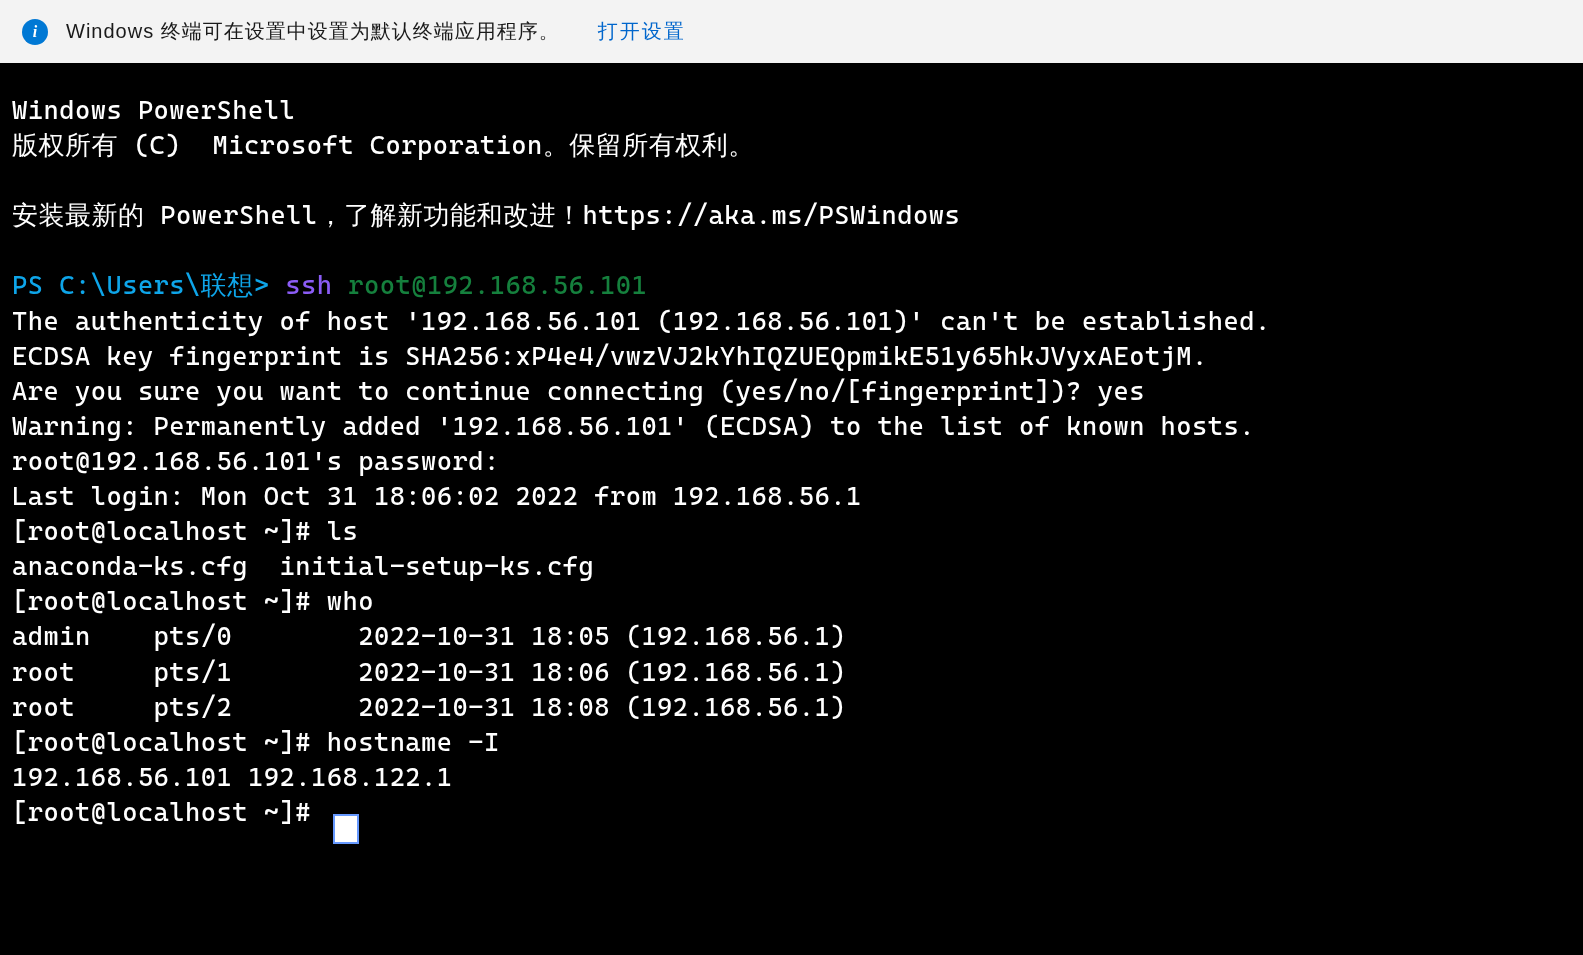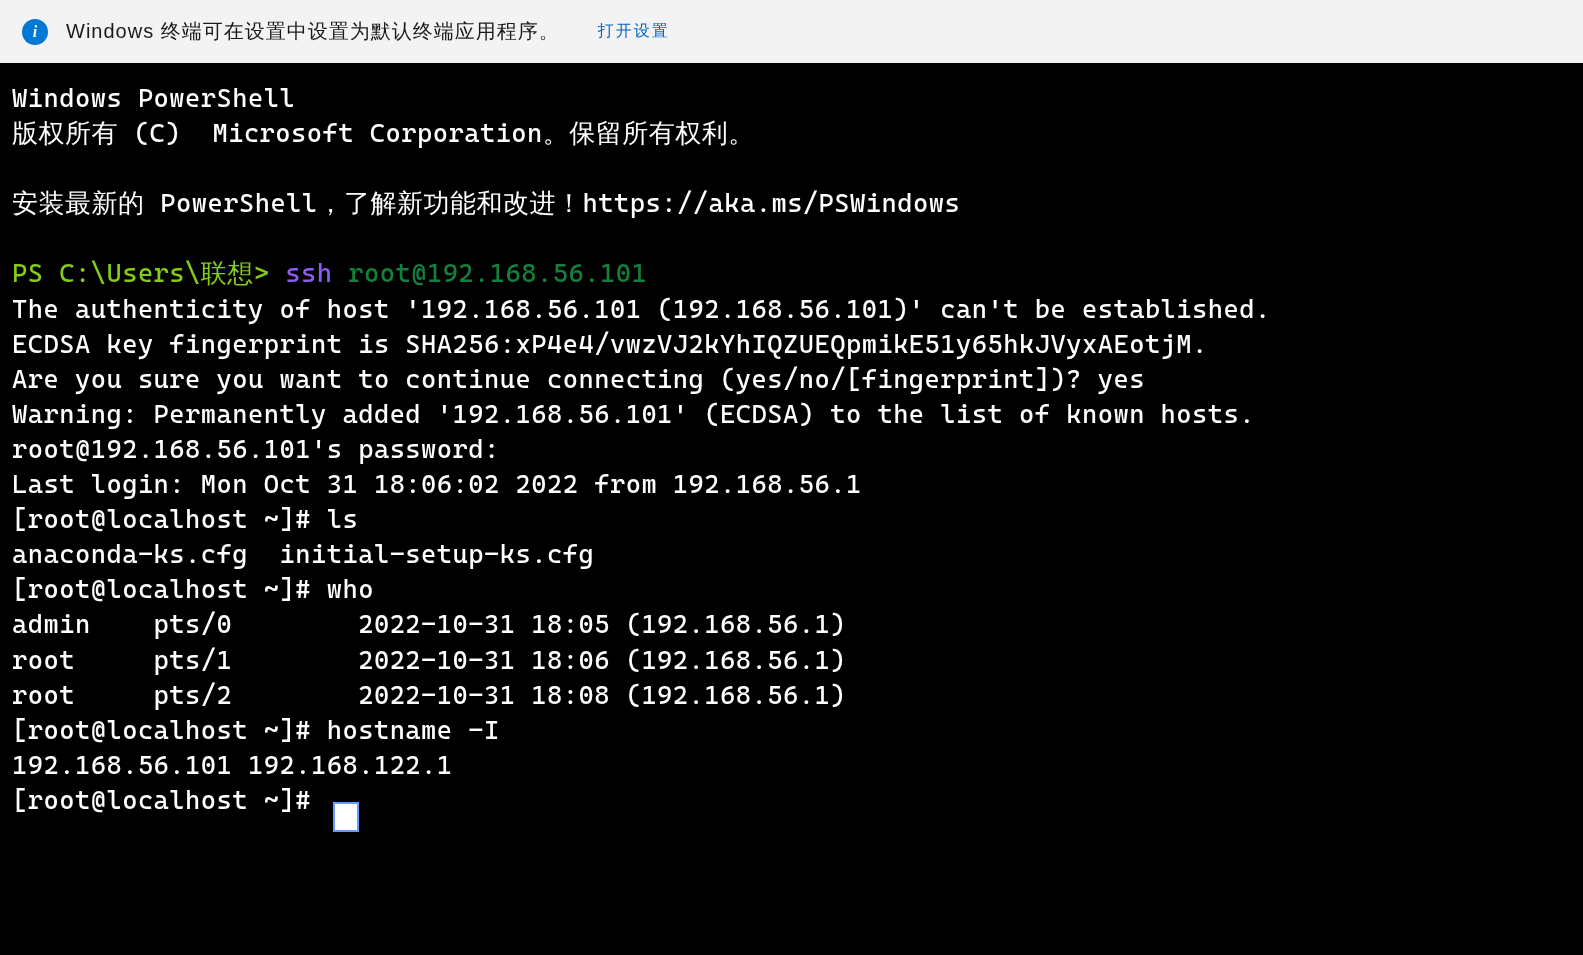"打开设置" .info-link { font-size: 16px -> 20px }
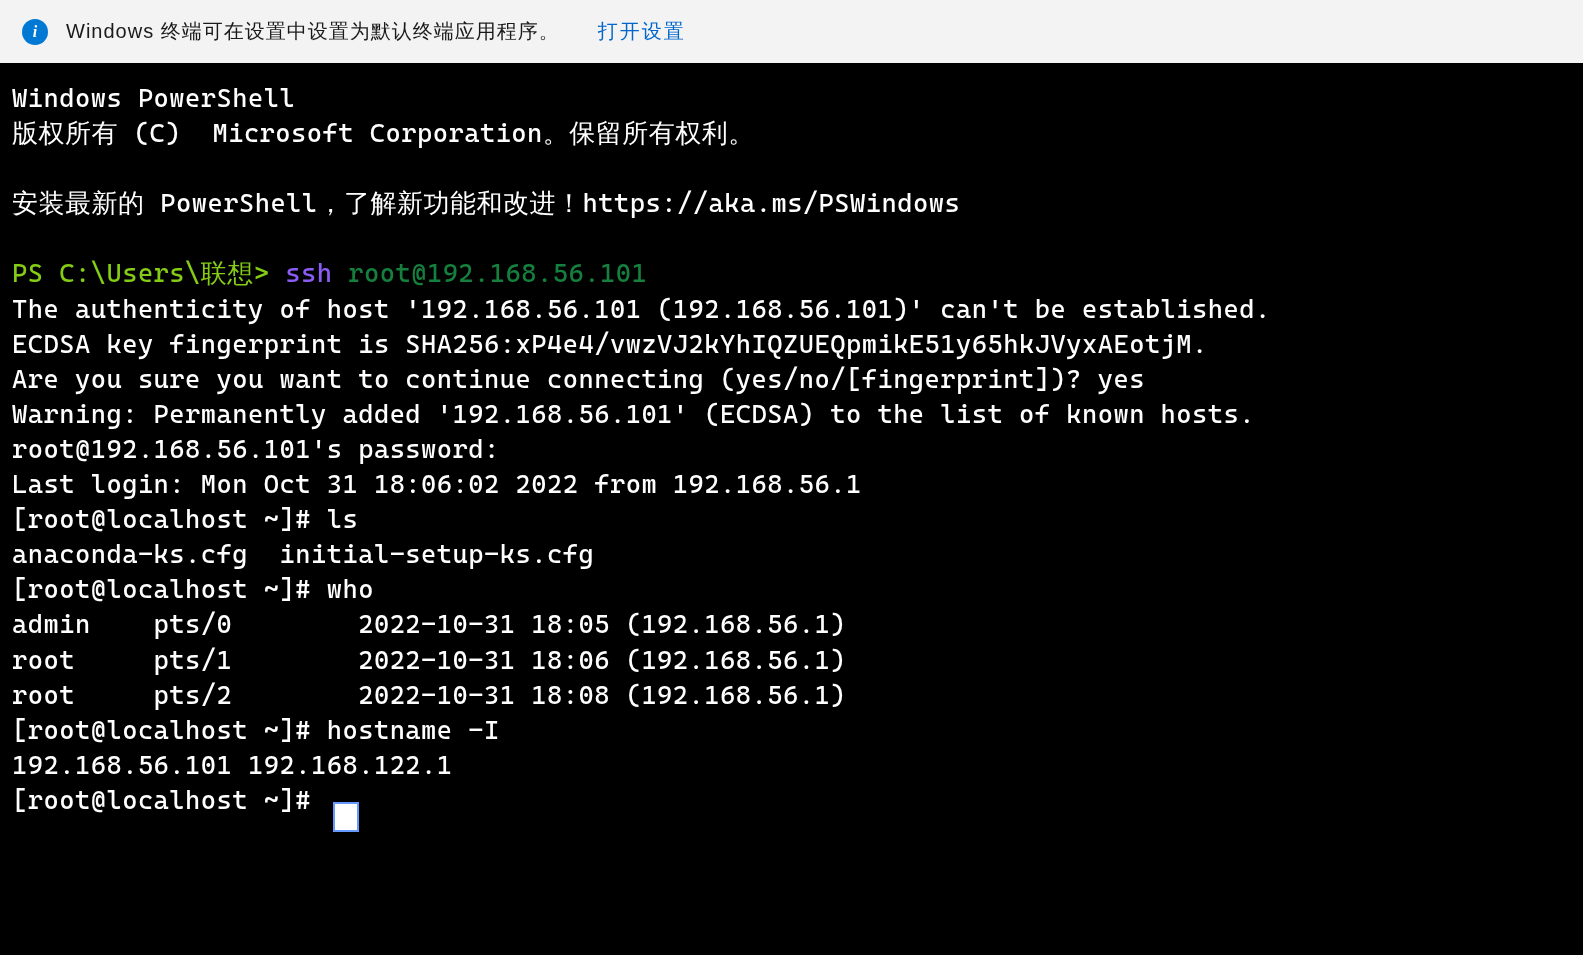"Windows PowerShell" .terminal { padding: 18px 12px -> 30px 12px }
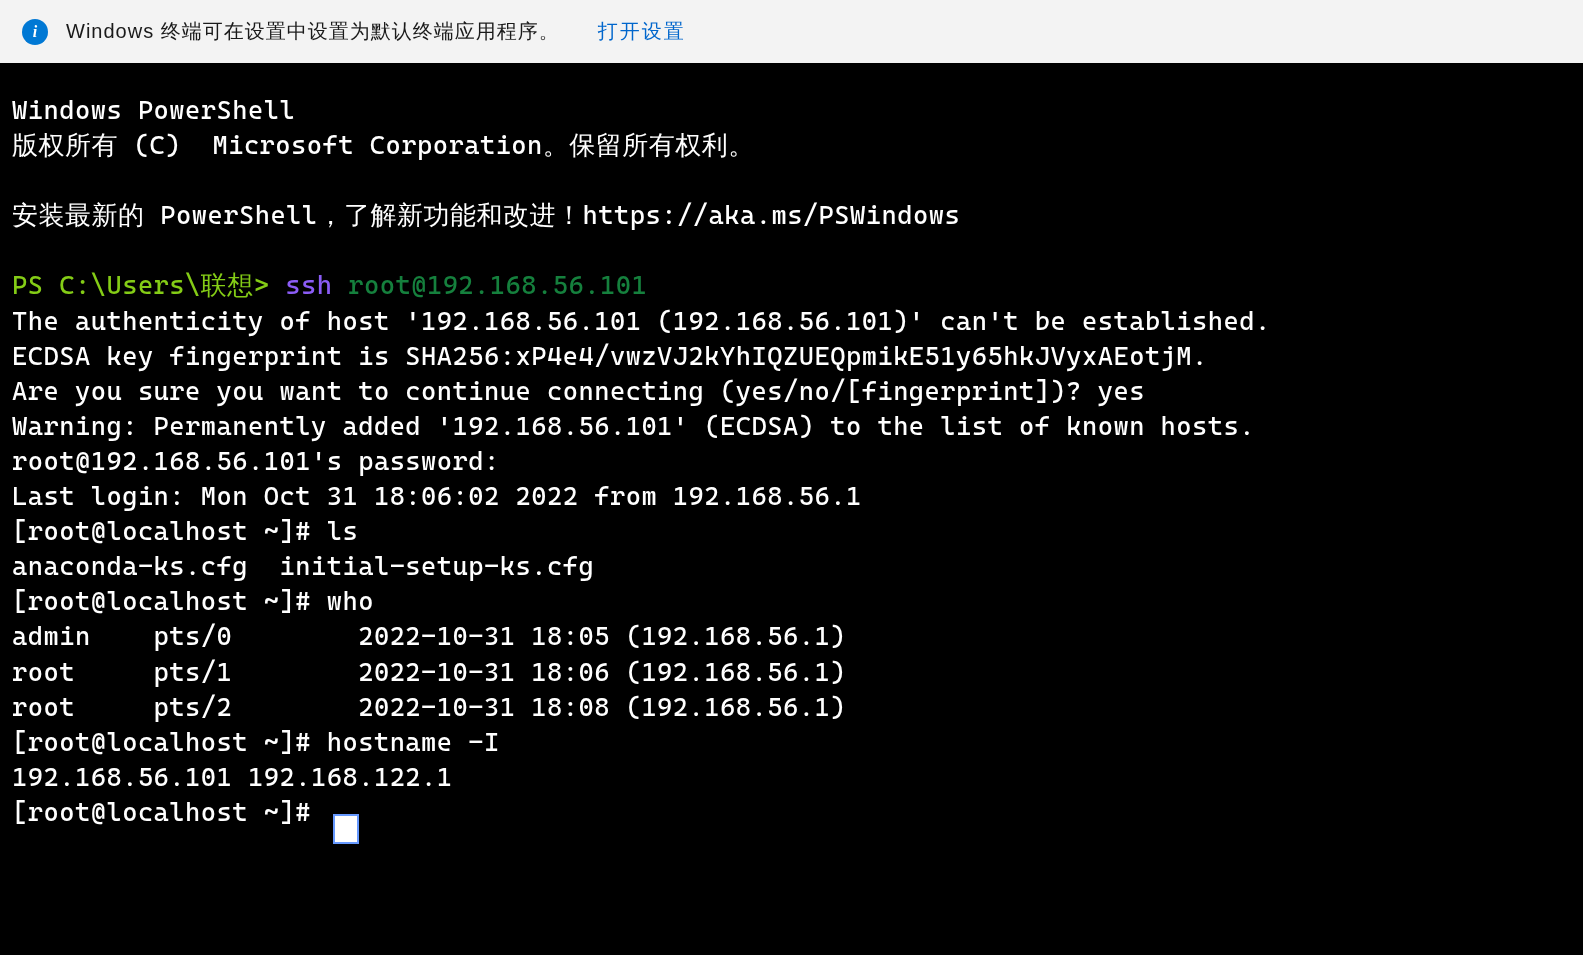"PS C:\Users\联想>" .prompt-user { color: #84cc16 -> #0ea5e9 }
